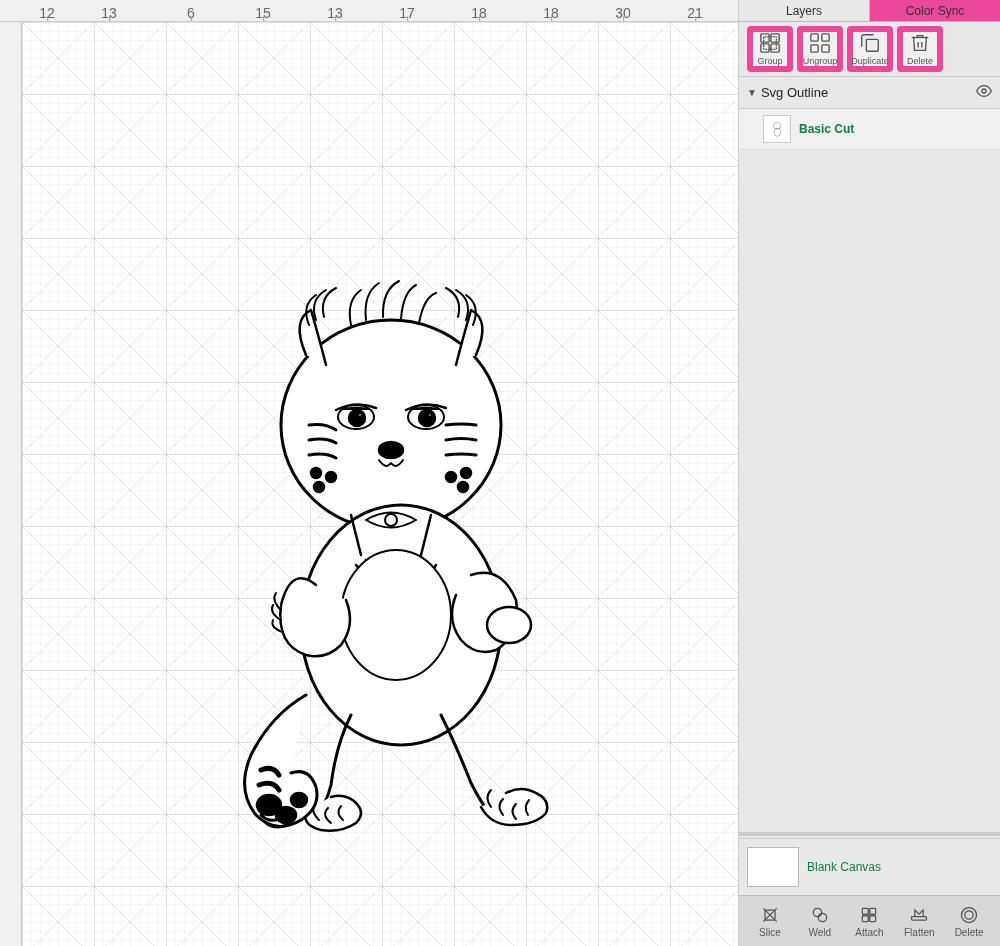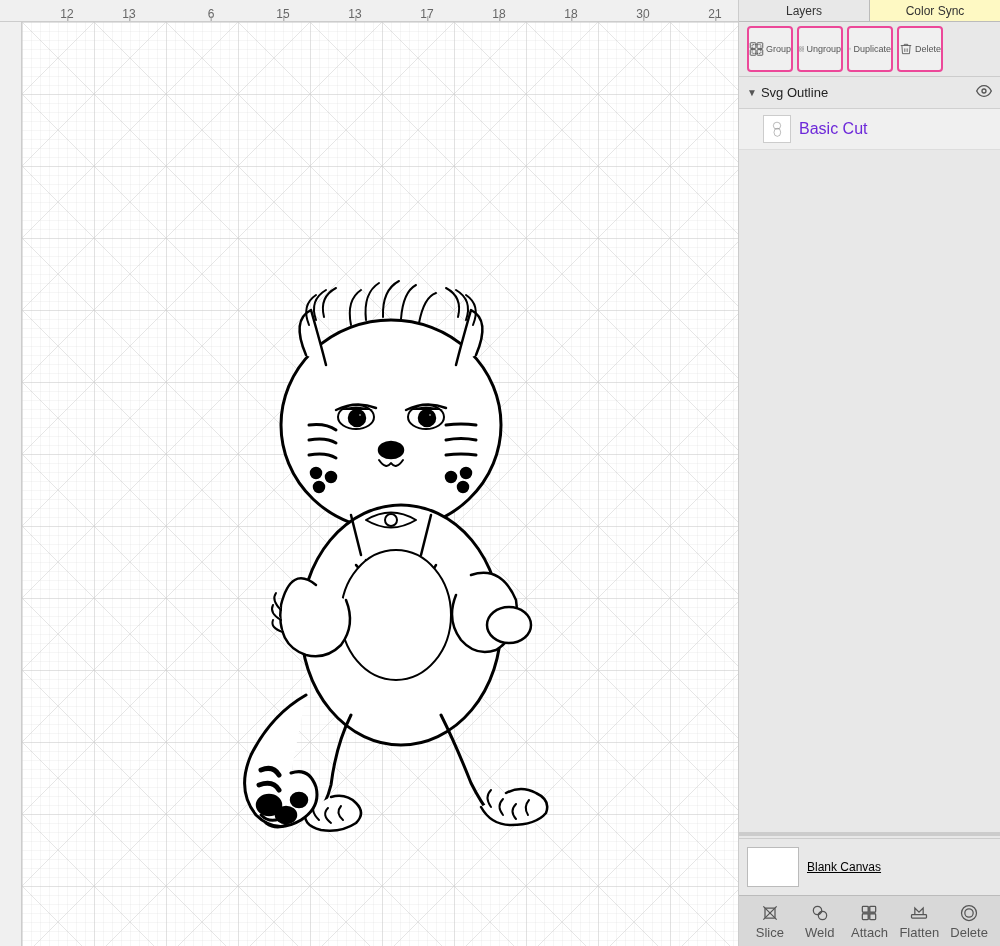"12" .ruler-mark { font-size: 12px -> 14px; margin-left: 20px -> none }
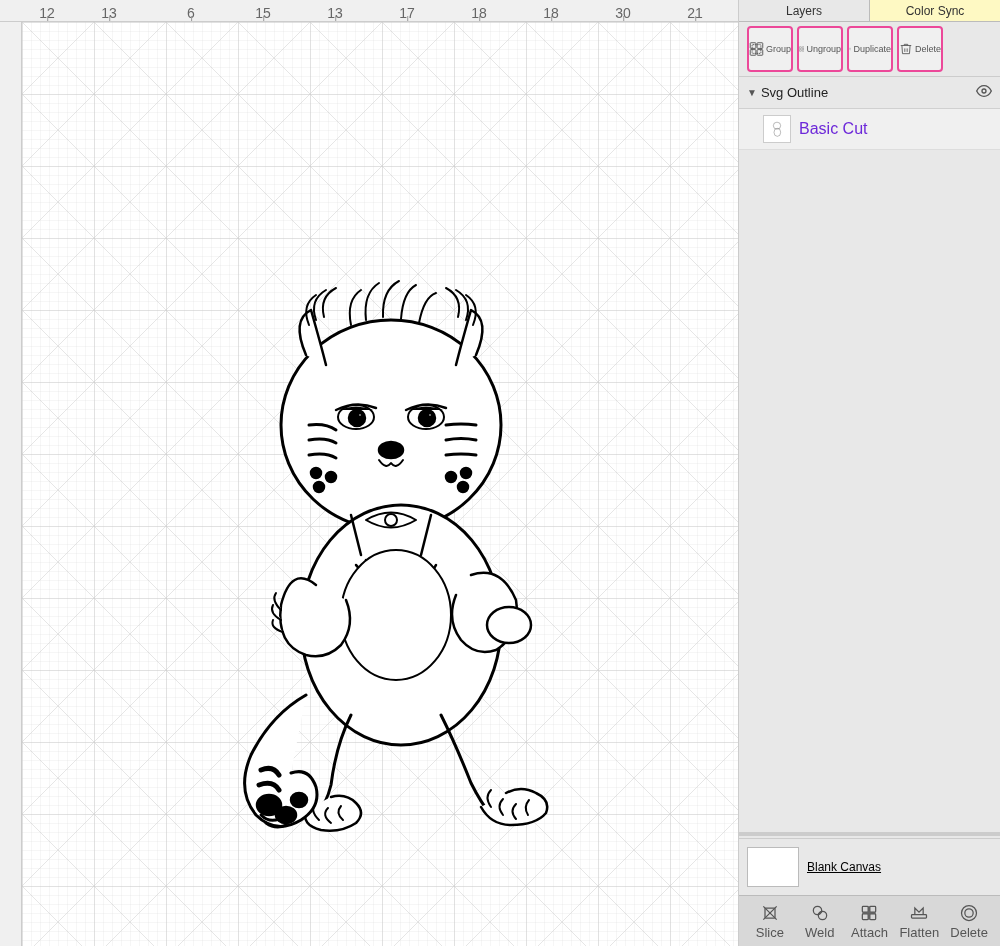"Layers" .tab-bar { background: #fef9c3 -> #ec4899 }
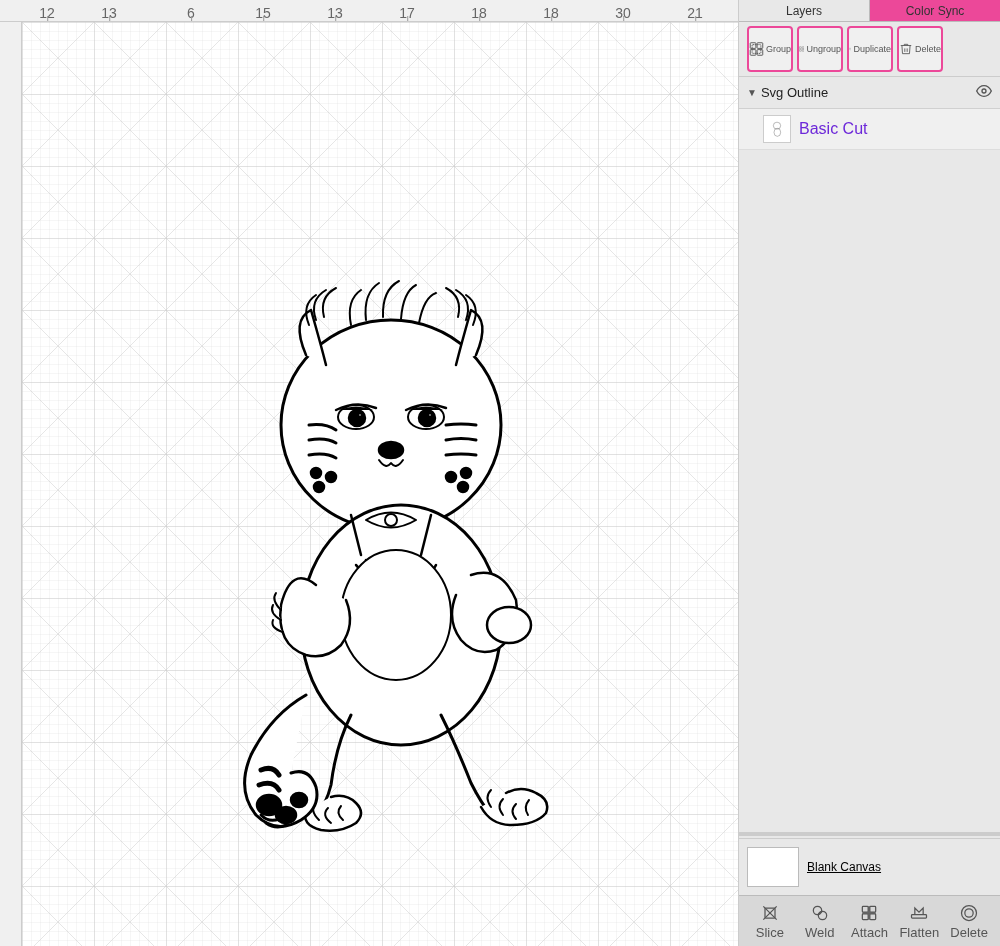"Group" .tool-btn { border: 2px solid #ec4899 -> 6px solid #ec4899; flex-direction: row -> column }
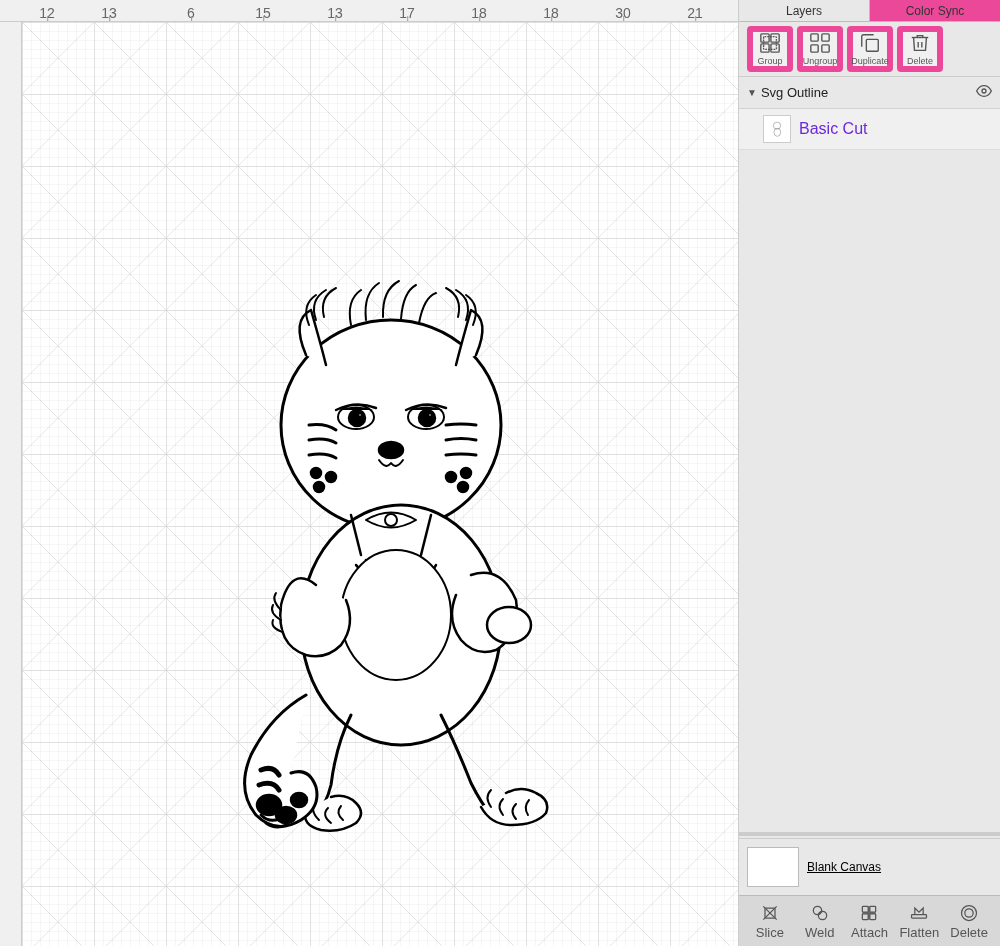"Basic Cut" .layer-item .label { color: #6d28d9 -> #15803d; font-size: 16px -> 12px; font-weight: none -> bold }
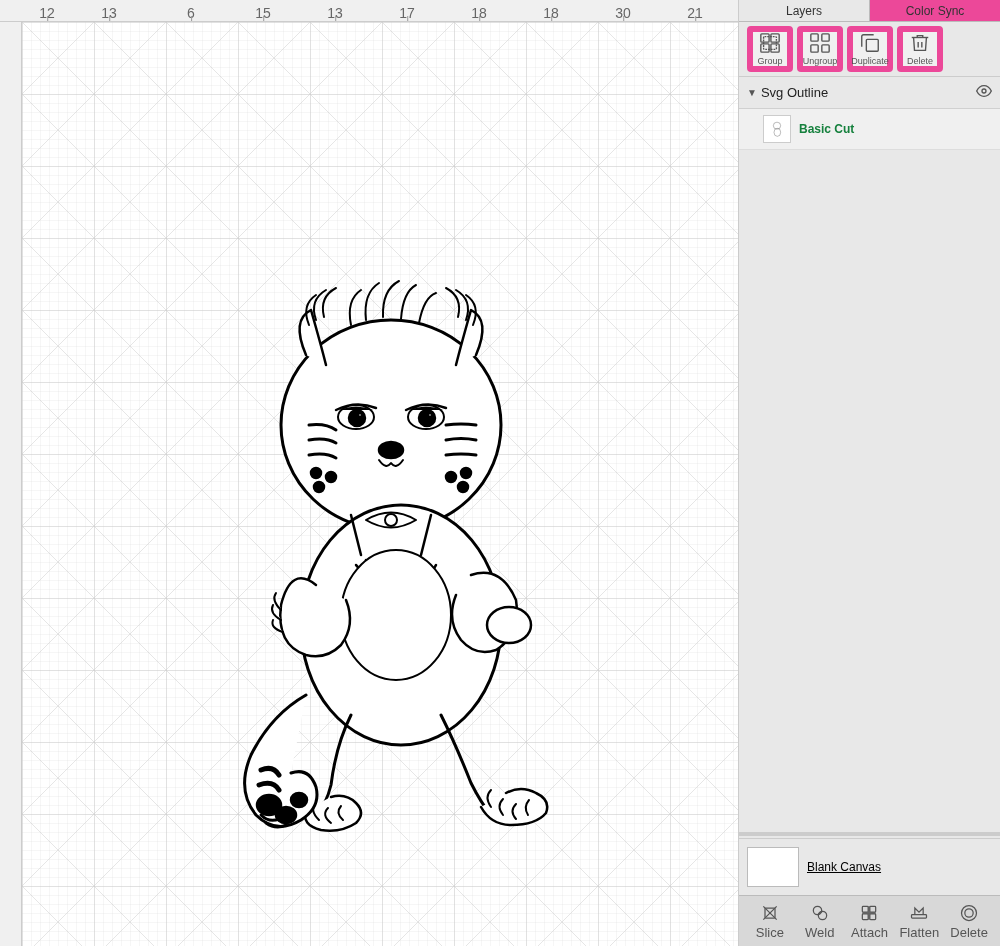"Blank Canvas" .blank-canvas-label { color: #000000 -> #15803d; text-decoration: underline -> none }
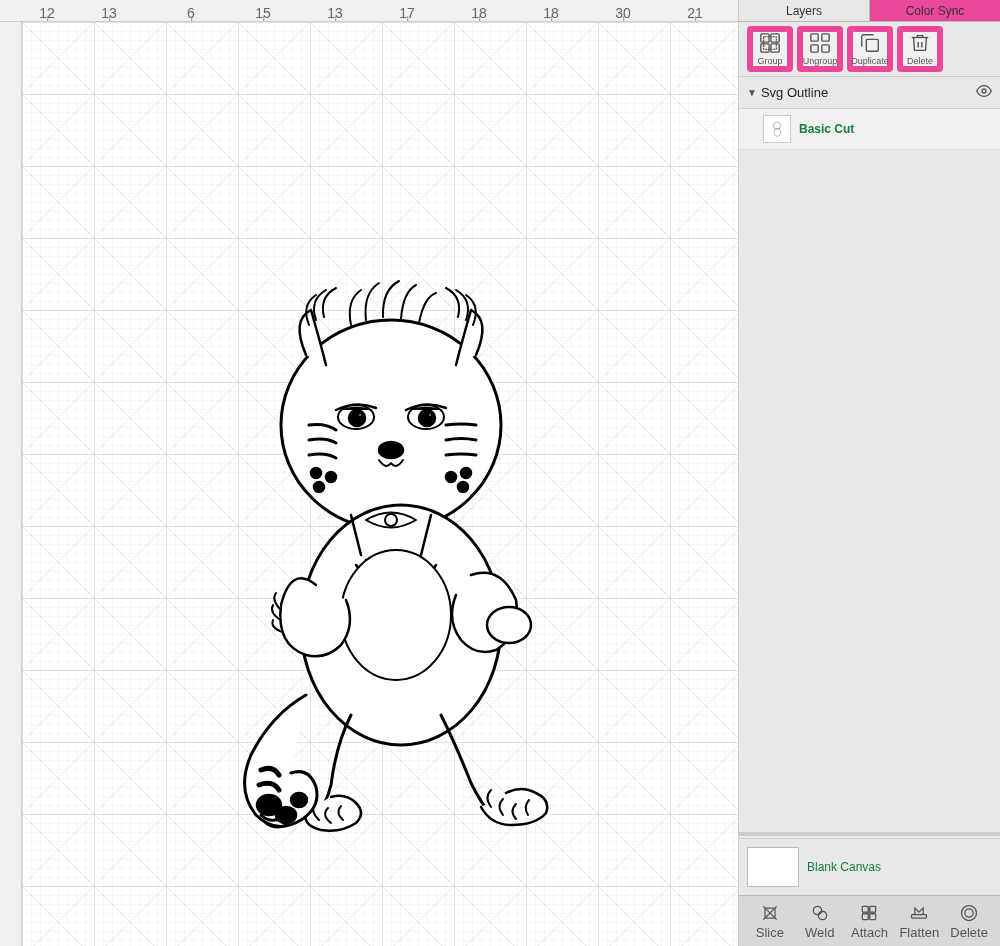"Slice" .bottom-tool-btn span { font-size: 13px -> 10px }
